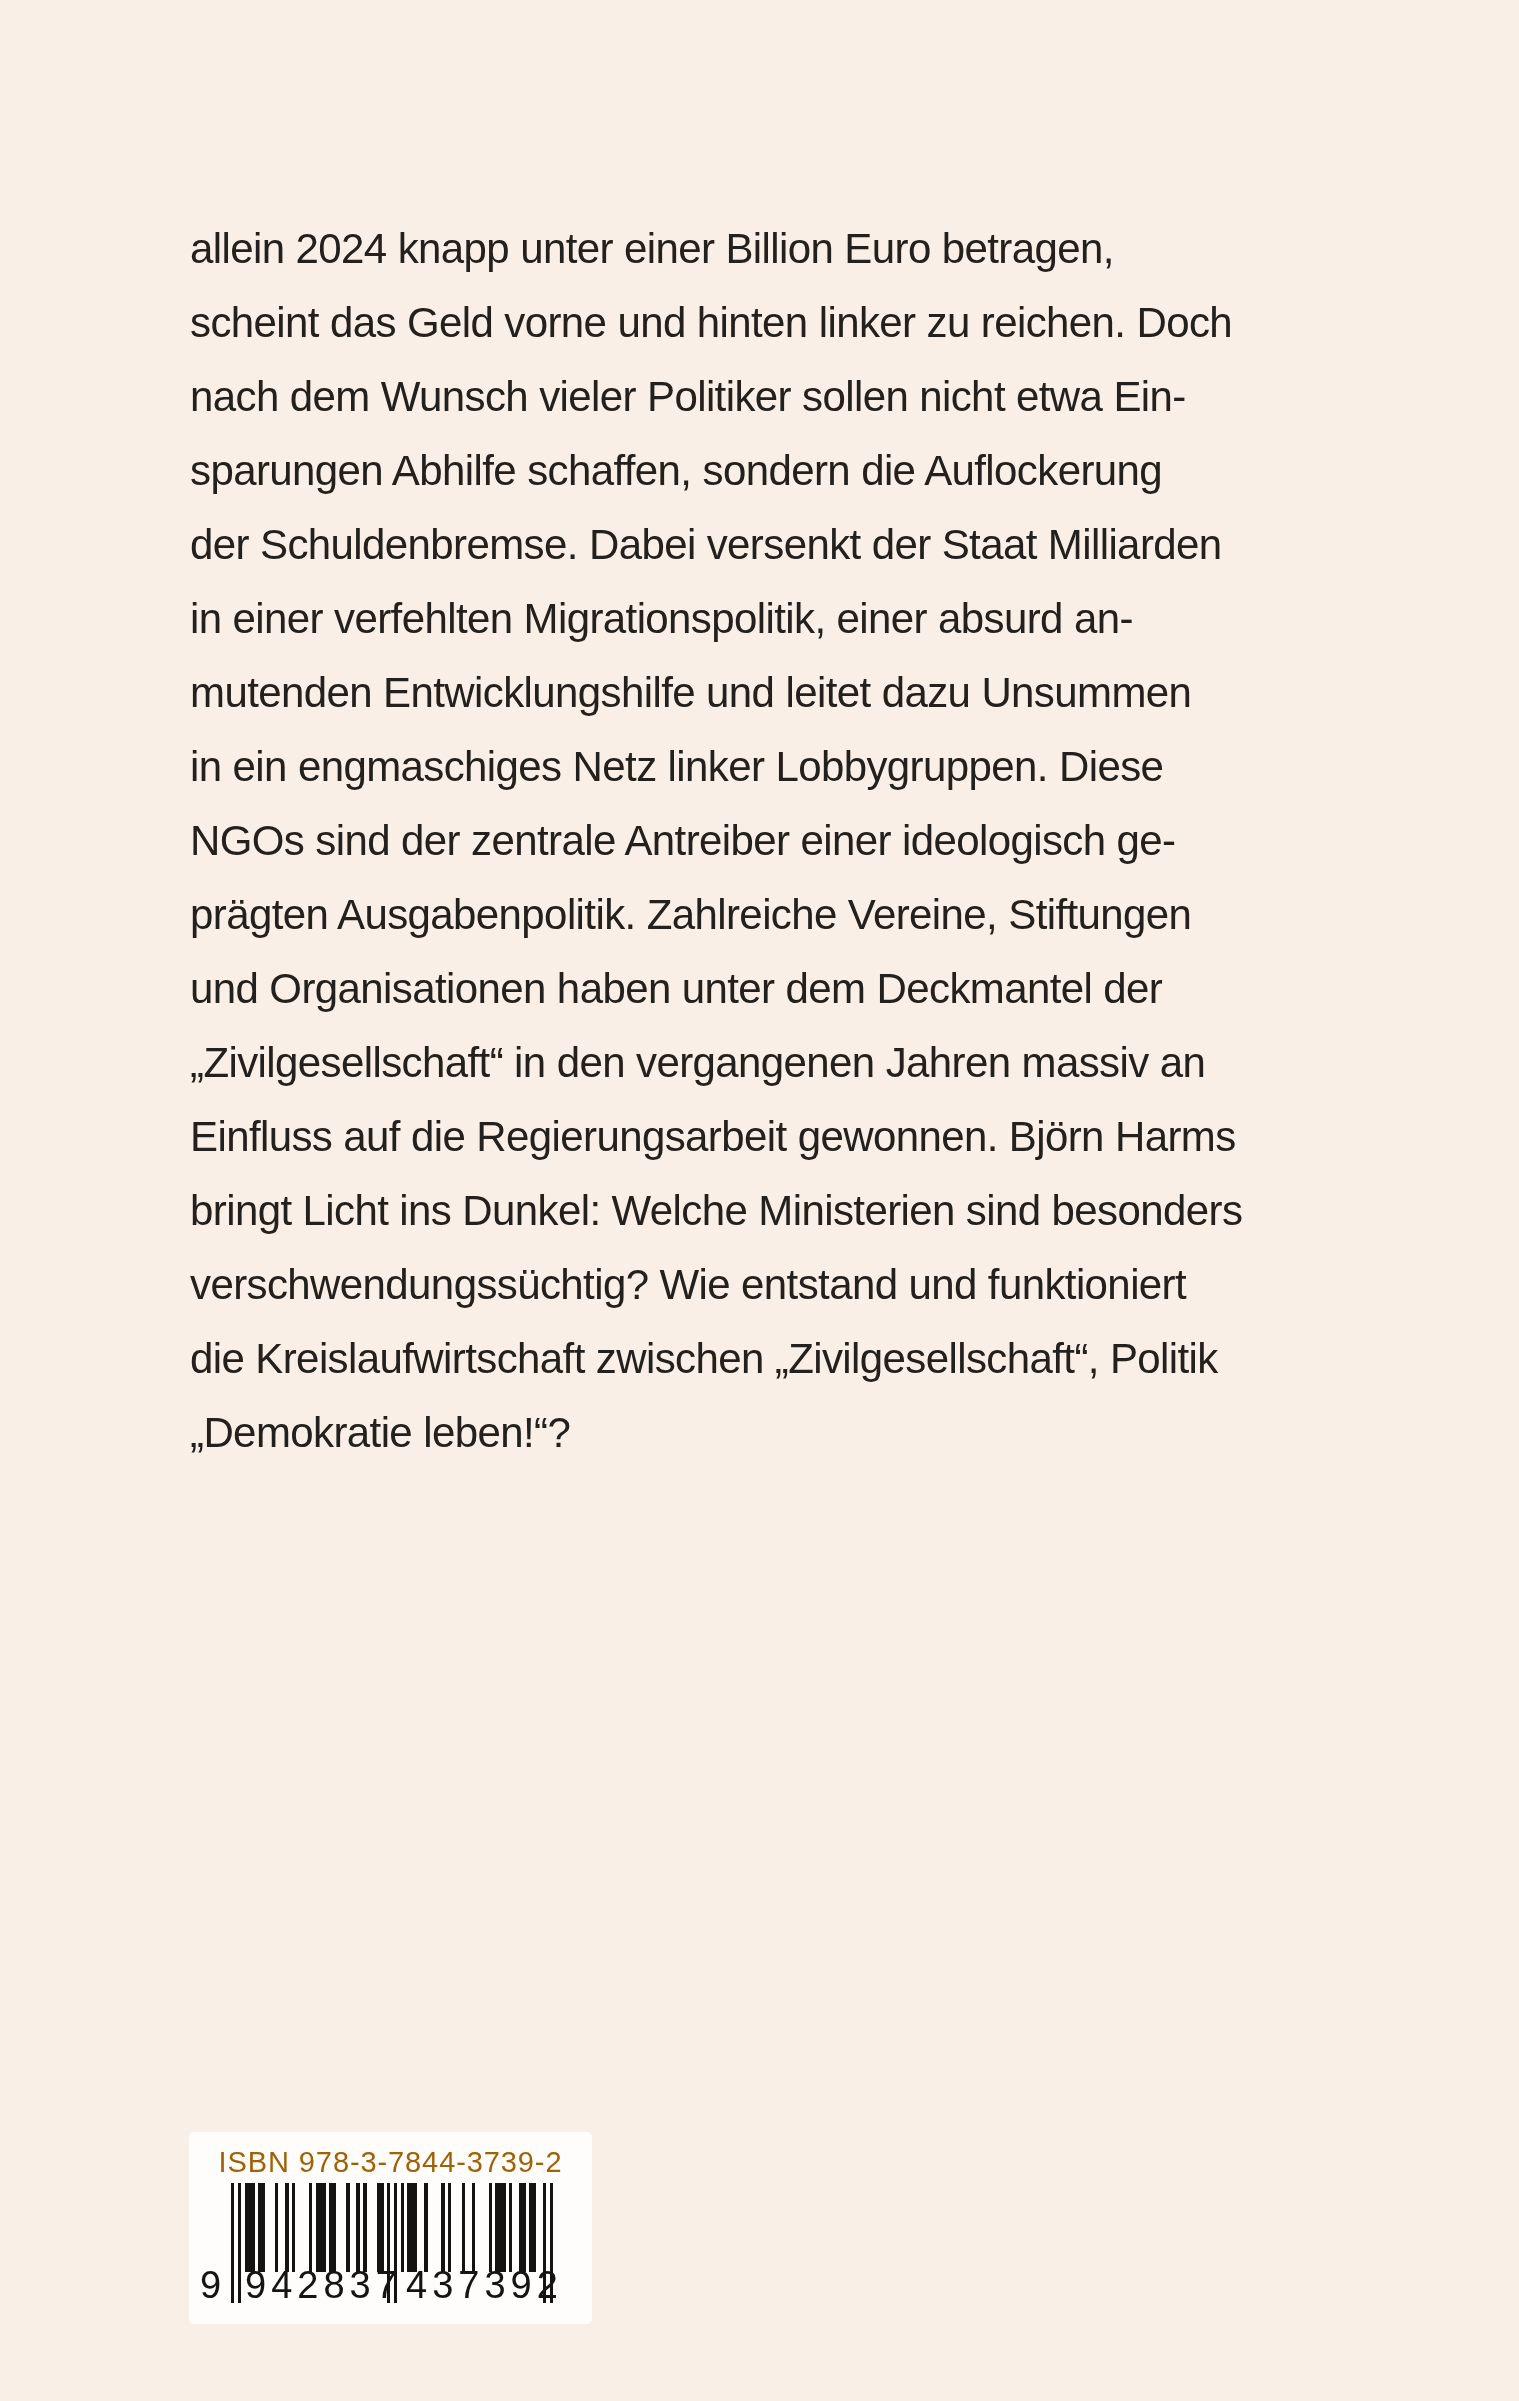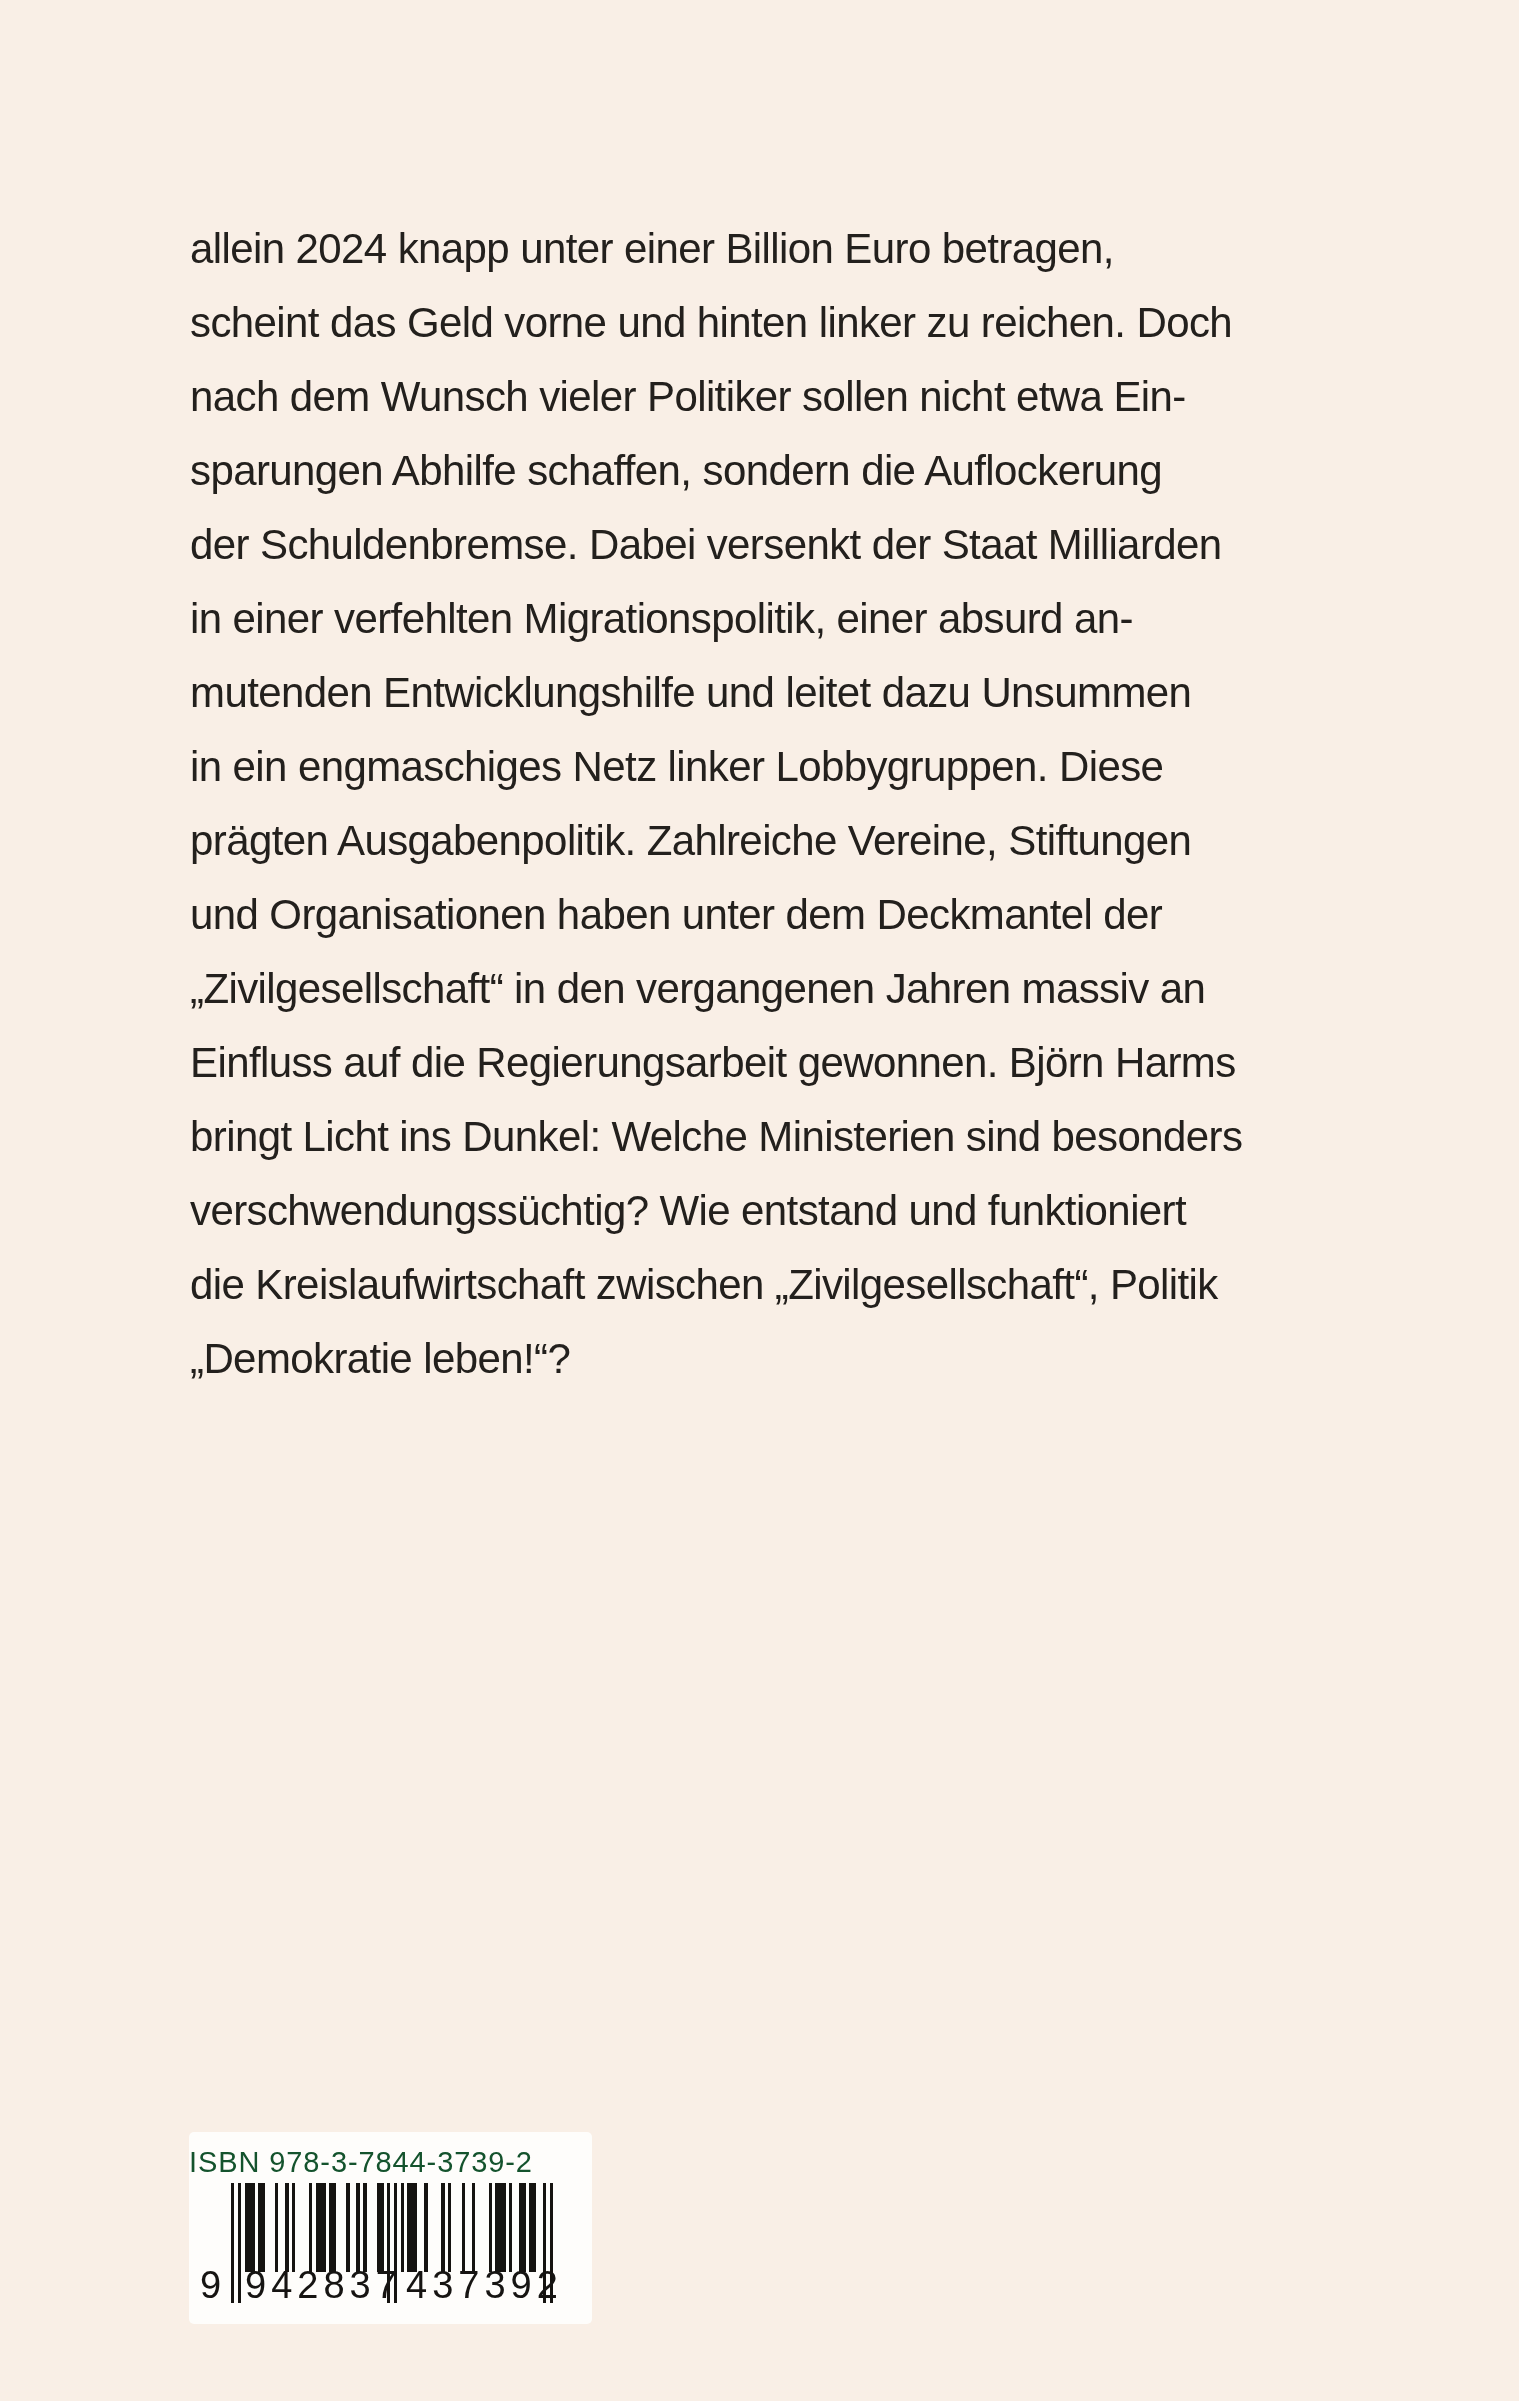"NGOs sind der zentrale Antreiber" p.line { html: none -> <p>NGOs sind der zentrale Antreiber einer ideologisch ge-</p> }
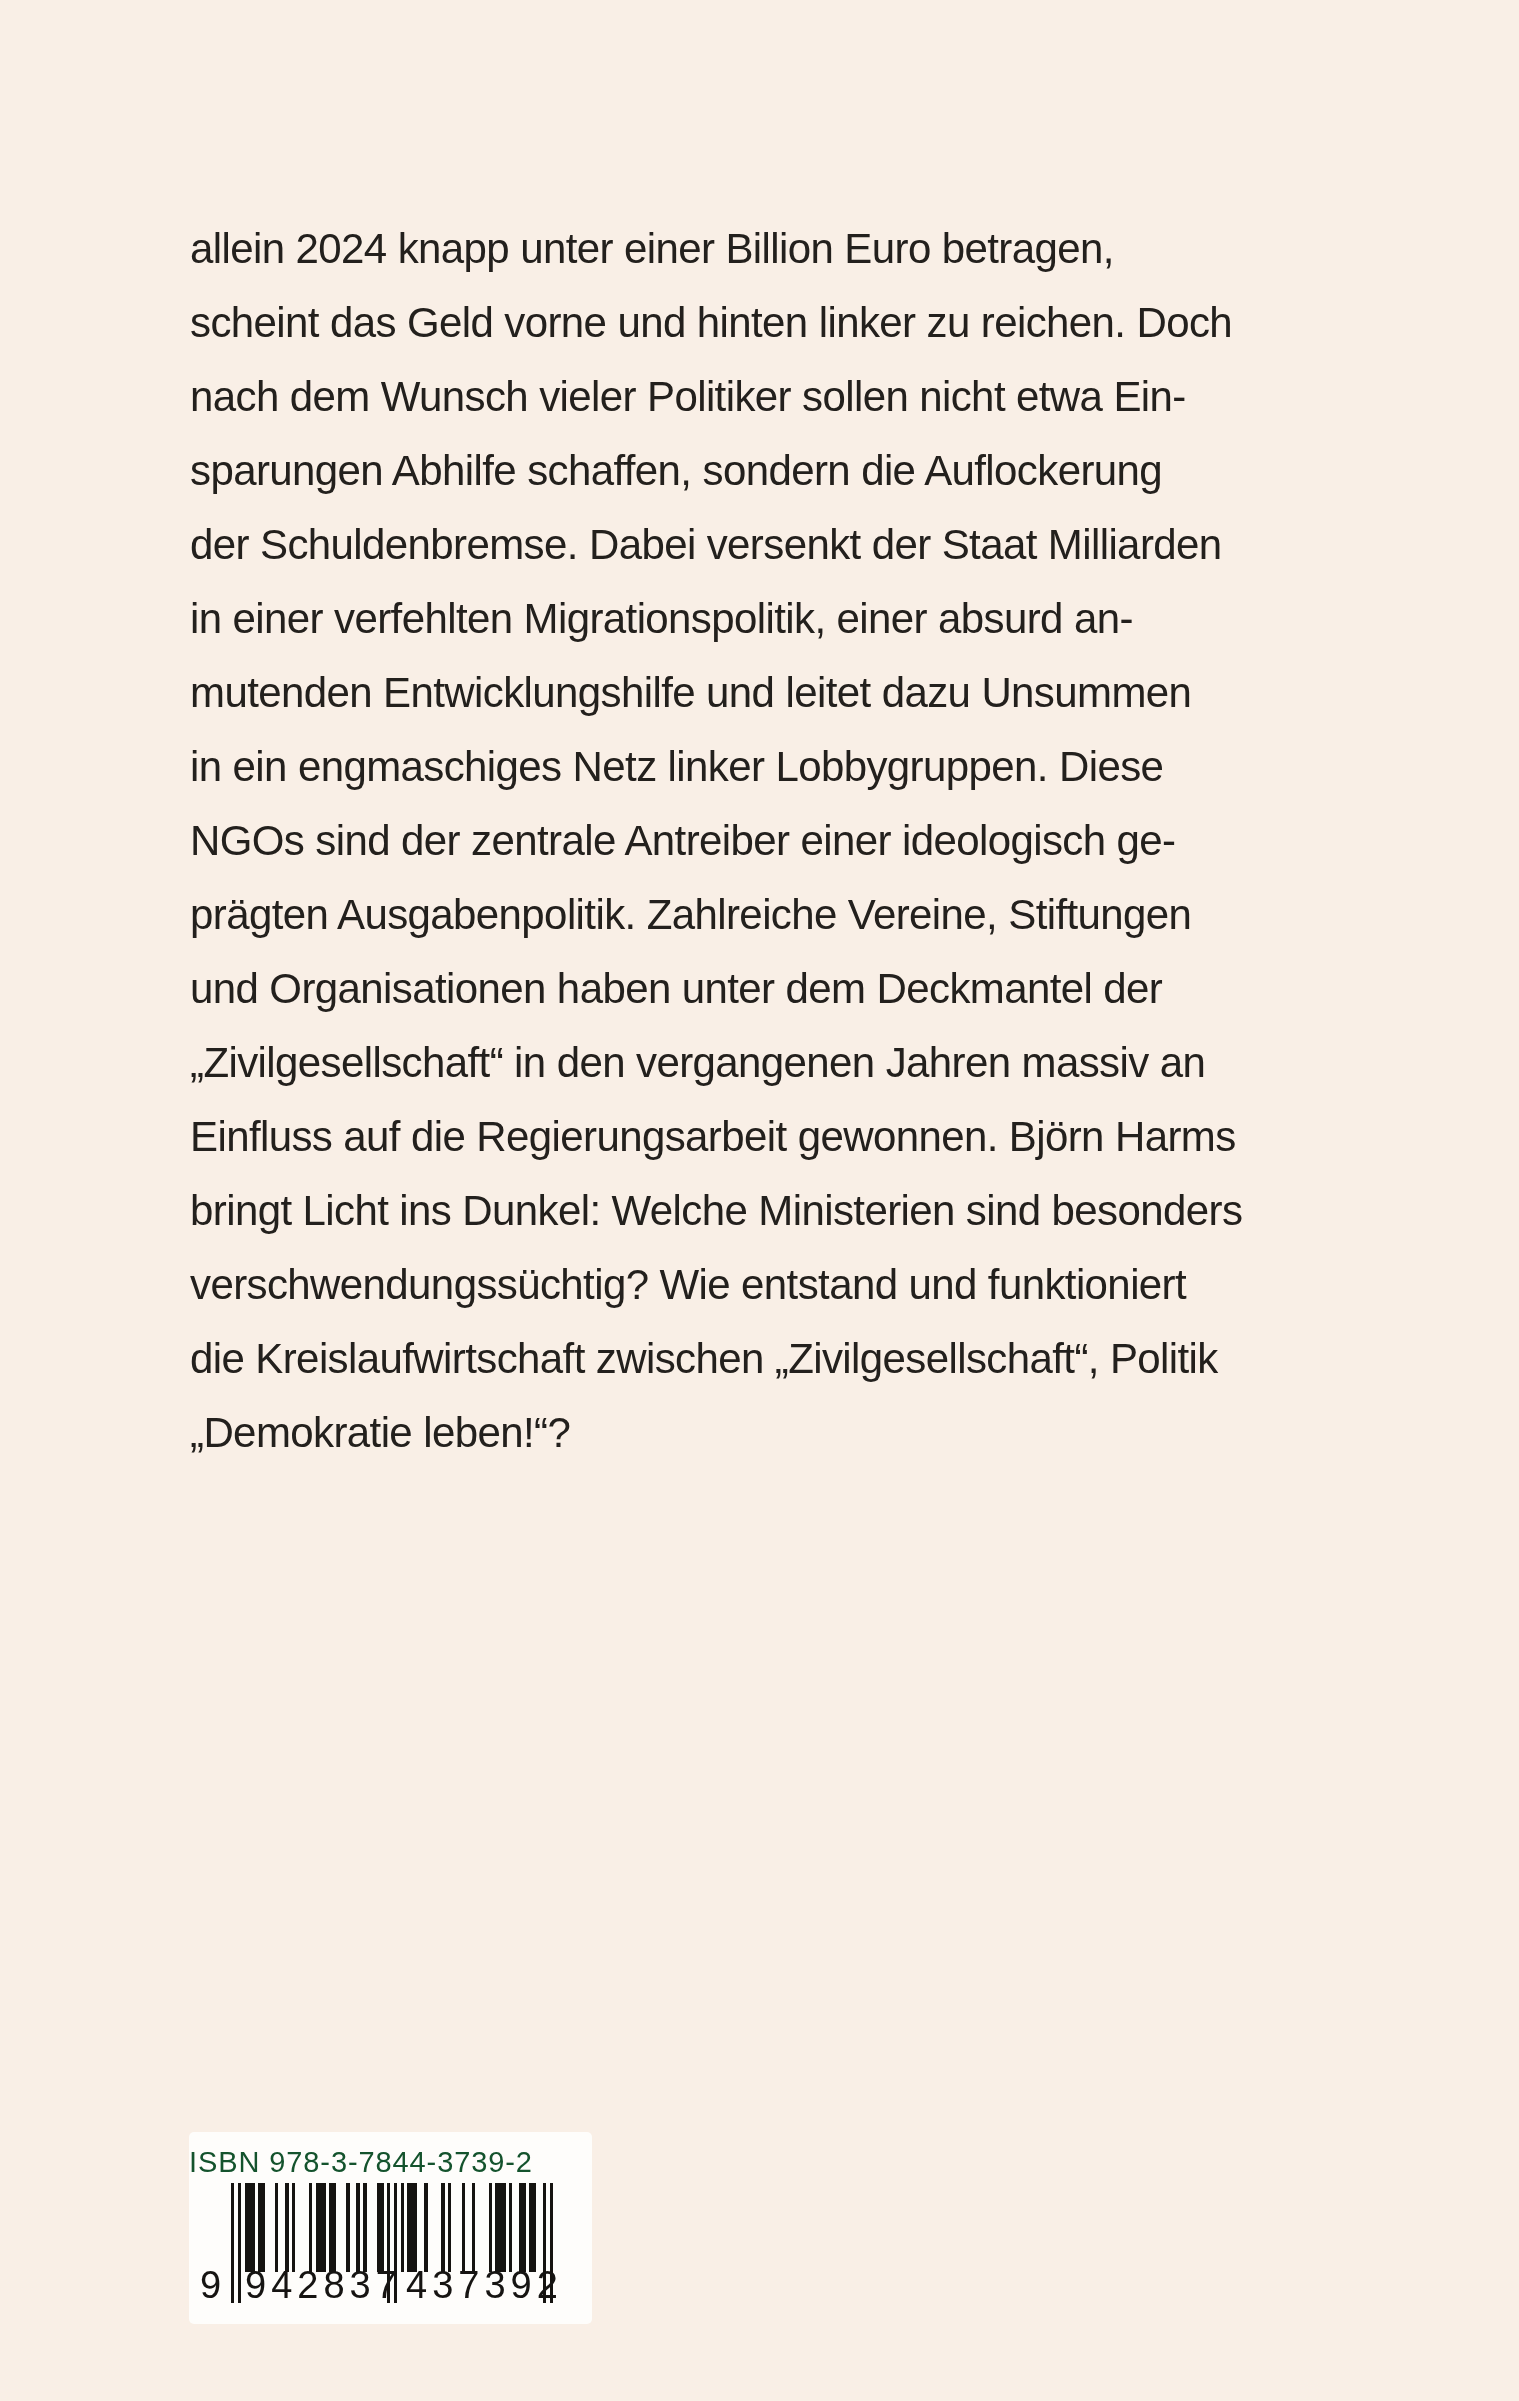"ISBN 978-3-7844-3739-2" .isbn-text { color: #14532d -> #a16207; text-align: left -> center }
